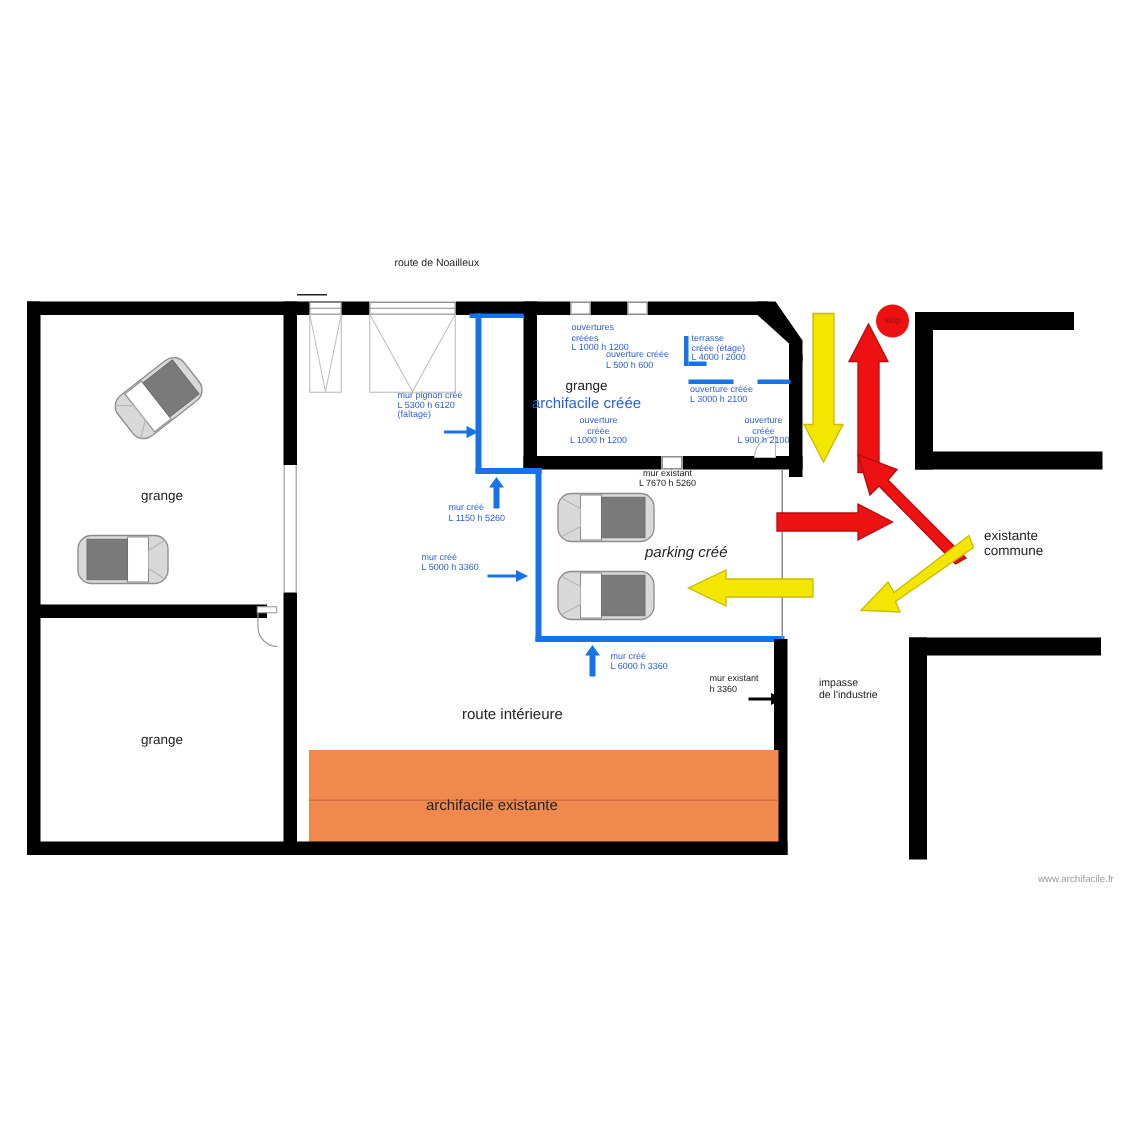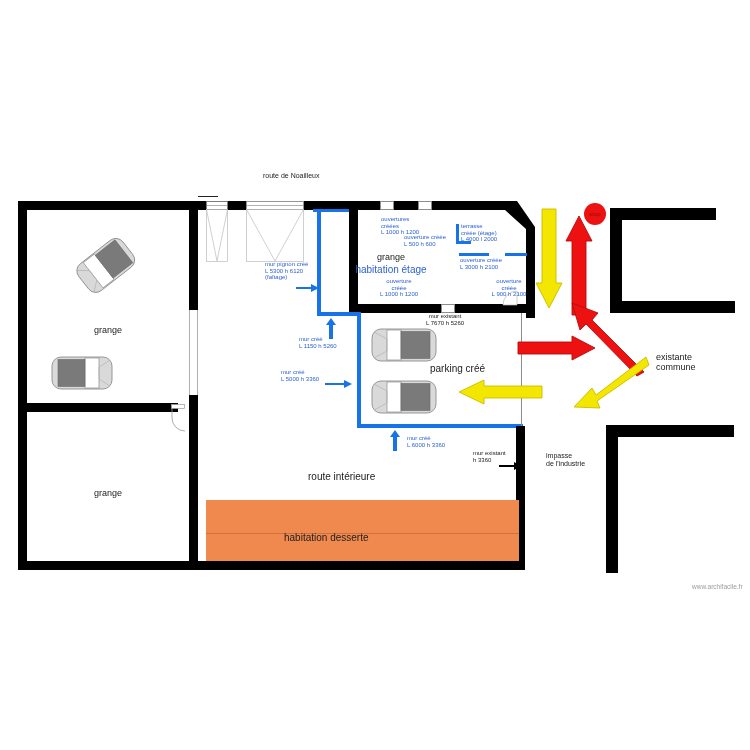"habitation étage" div.lbl { text: habitation étage -> archifacile créée }
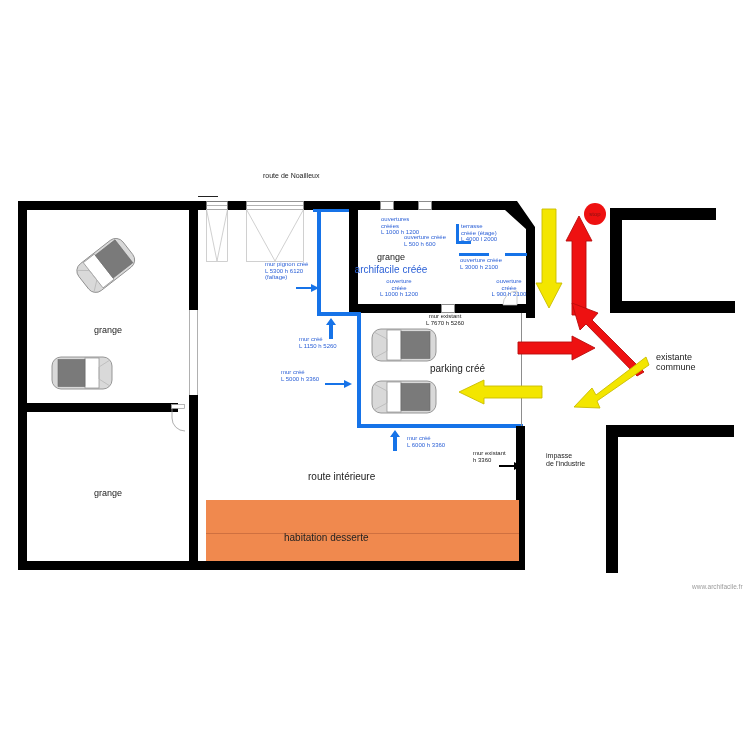"parking créé" div.lbl { font-style: none -> italic }
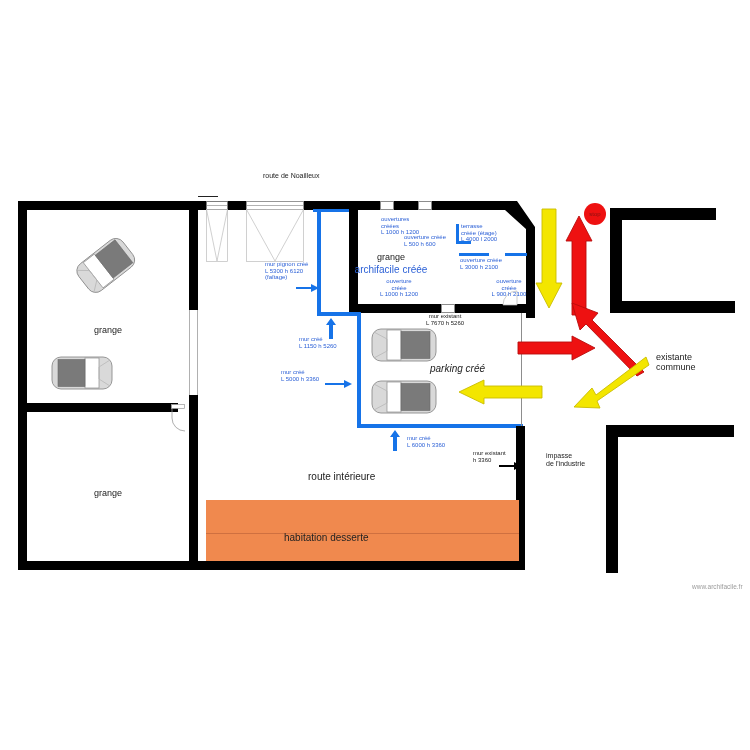"habitation desserte" div.lbl { text: habitation desserte -> archifacile existante }
